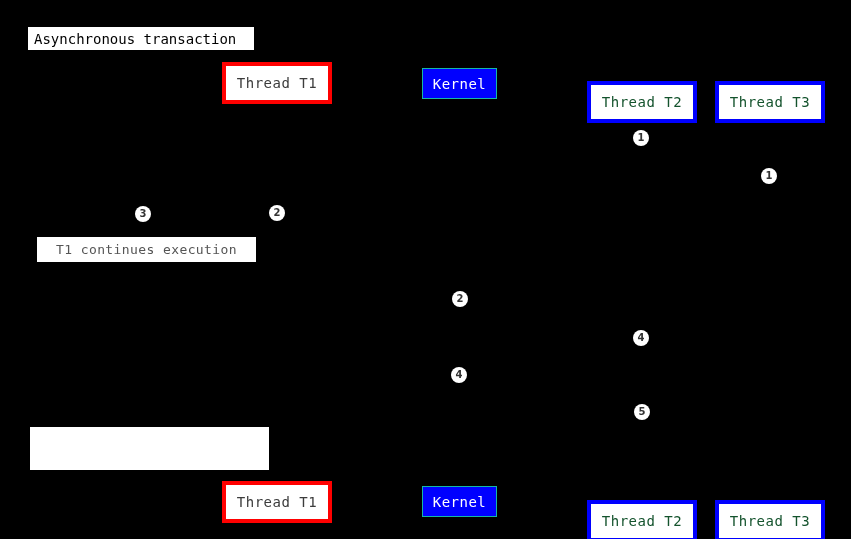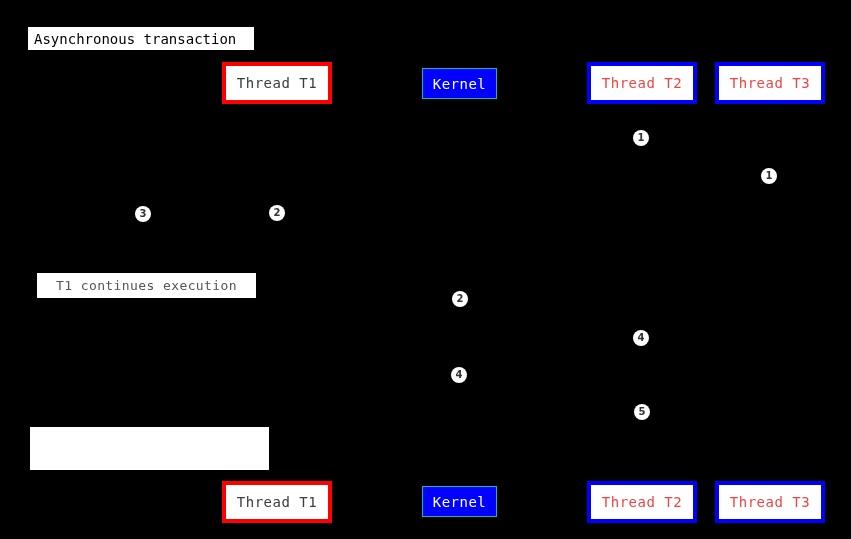"Thread T2" .lifeline-box.blue { color: #ef4444 -> #14532d; margin-top: none -> 19px }
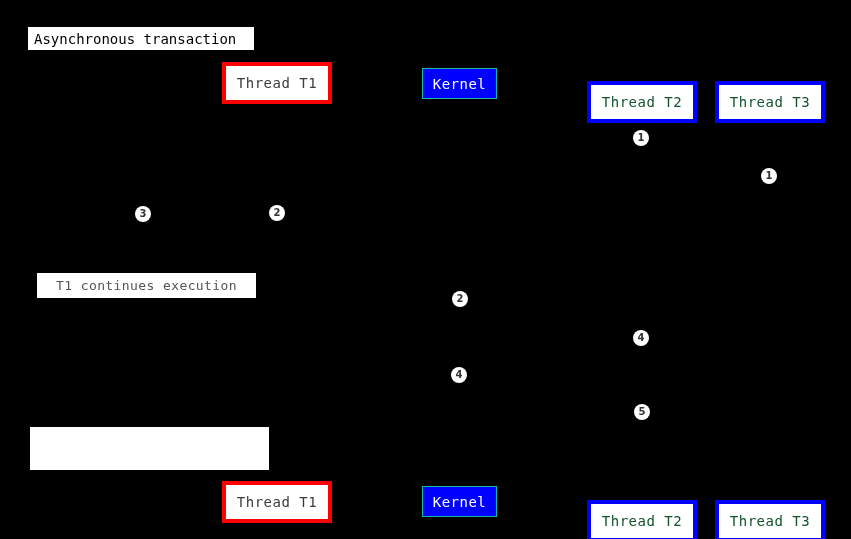"T1 continues execution" div.node { margin-top: 36px -> none }
